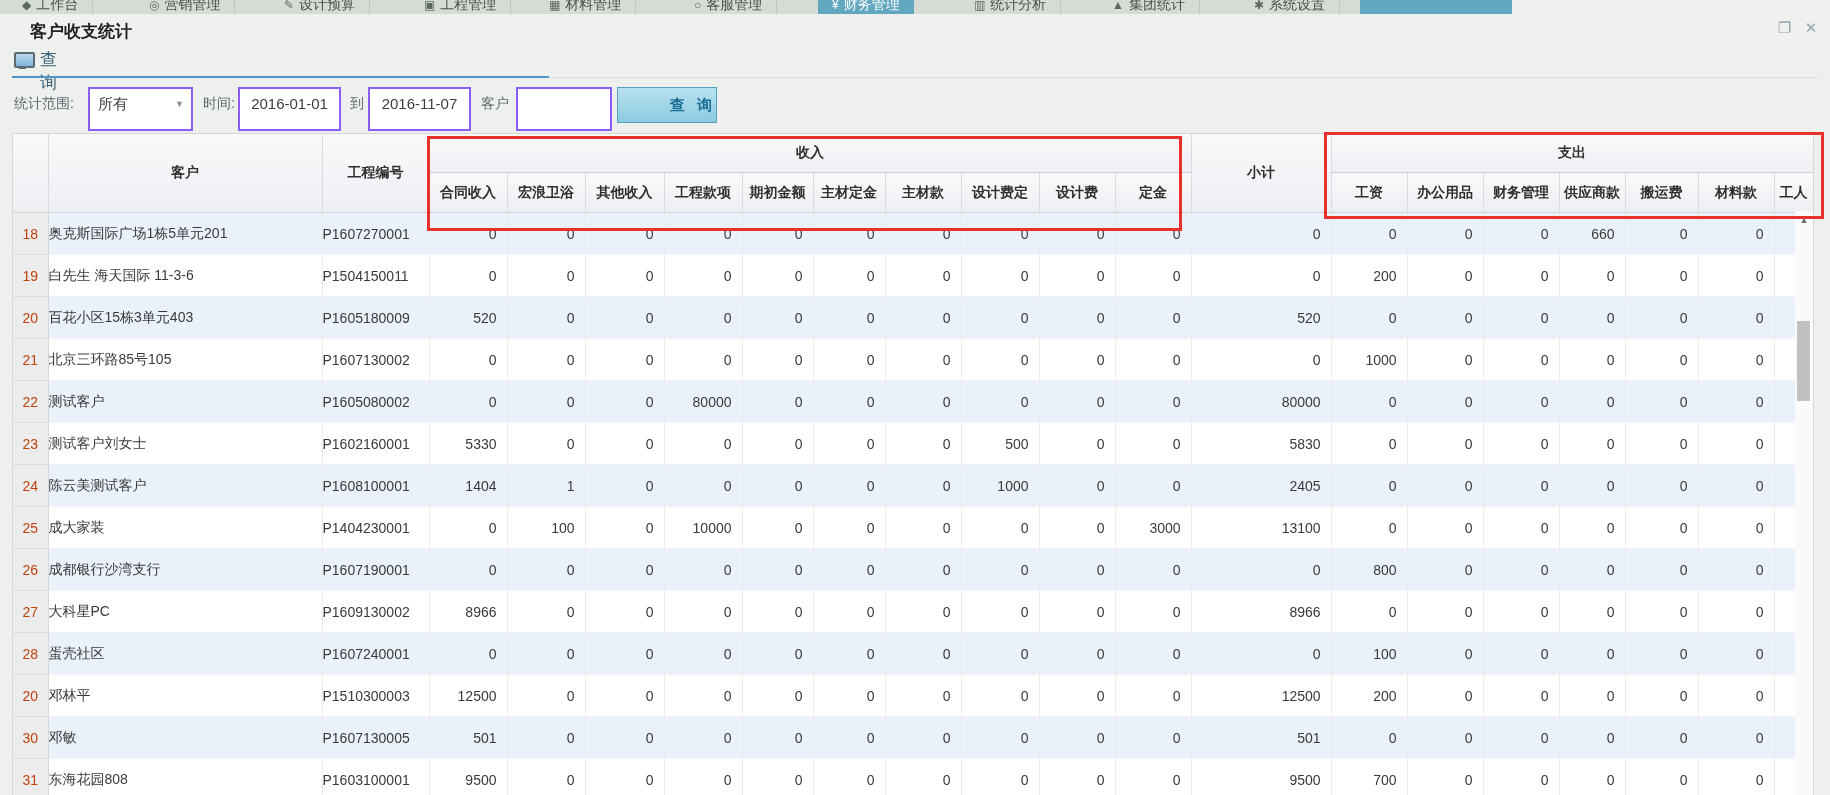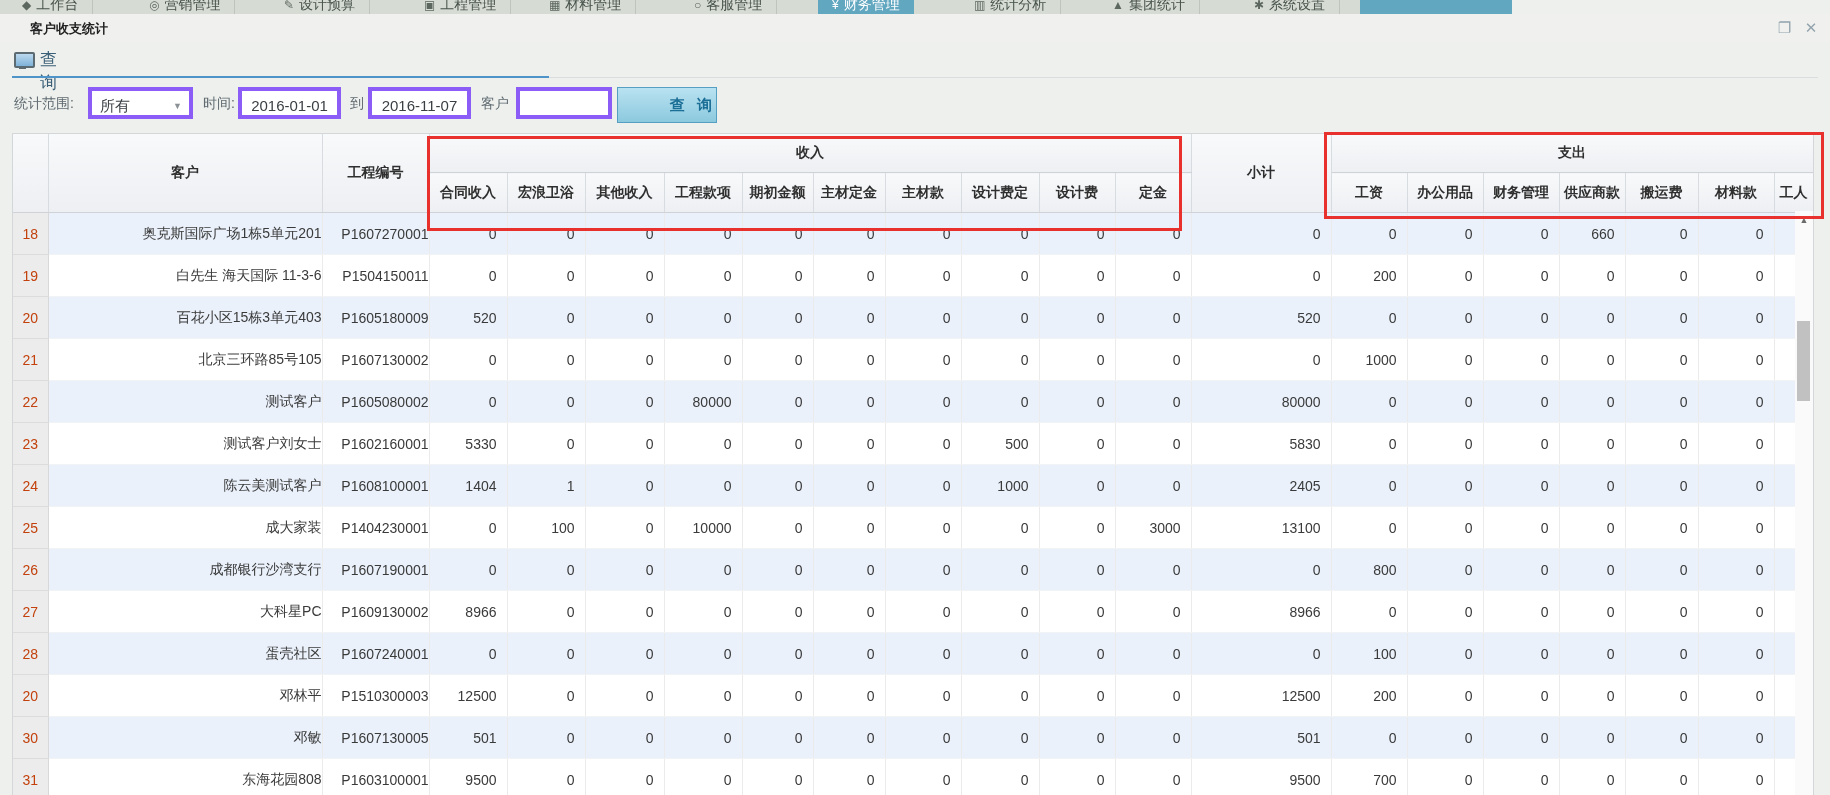"客户收支统计" .wintitle { font-size: 13px -> 17px }
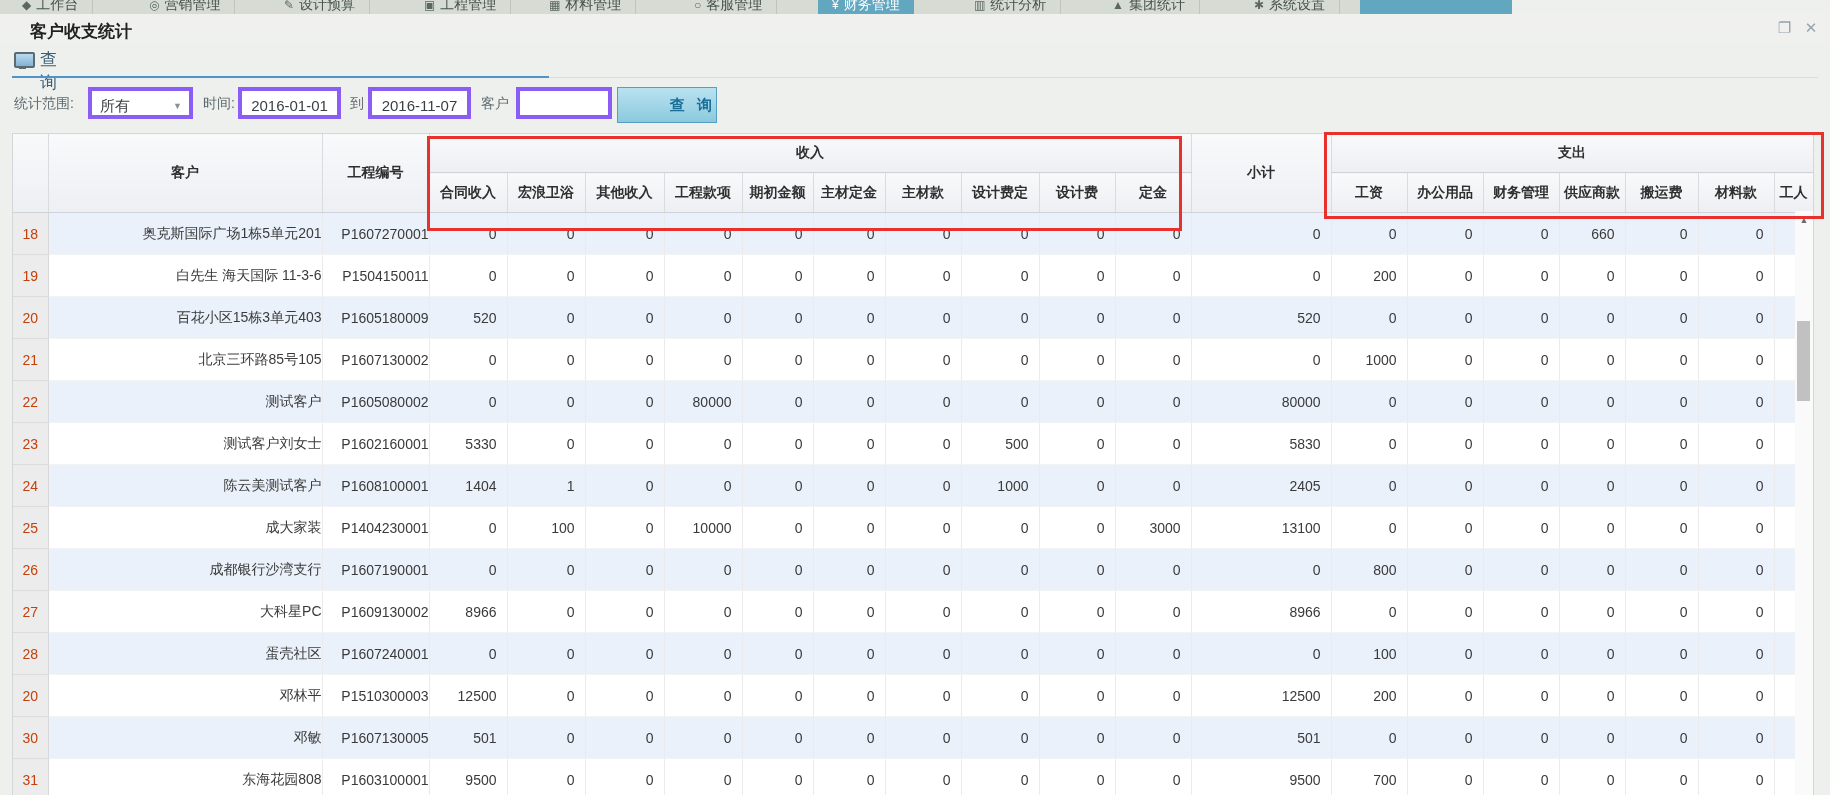"所有" .qbox { border: 4px solid #8b5cf6 -> 2px solid #8b5cf6; height: 32px -> 44px }
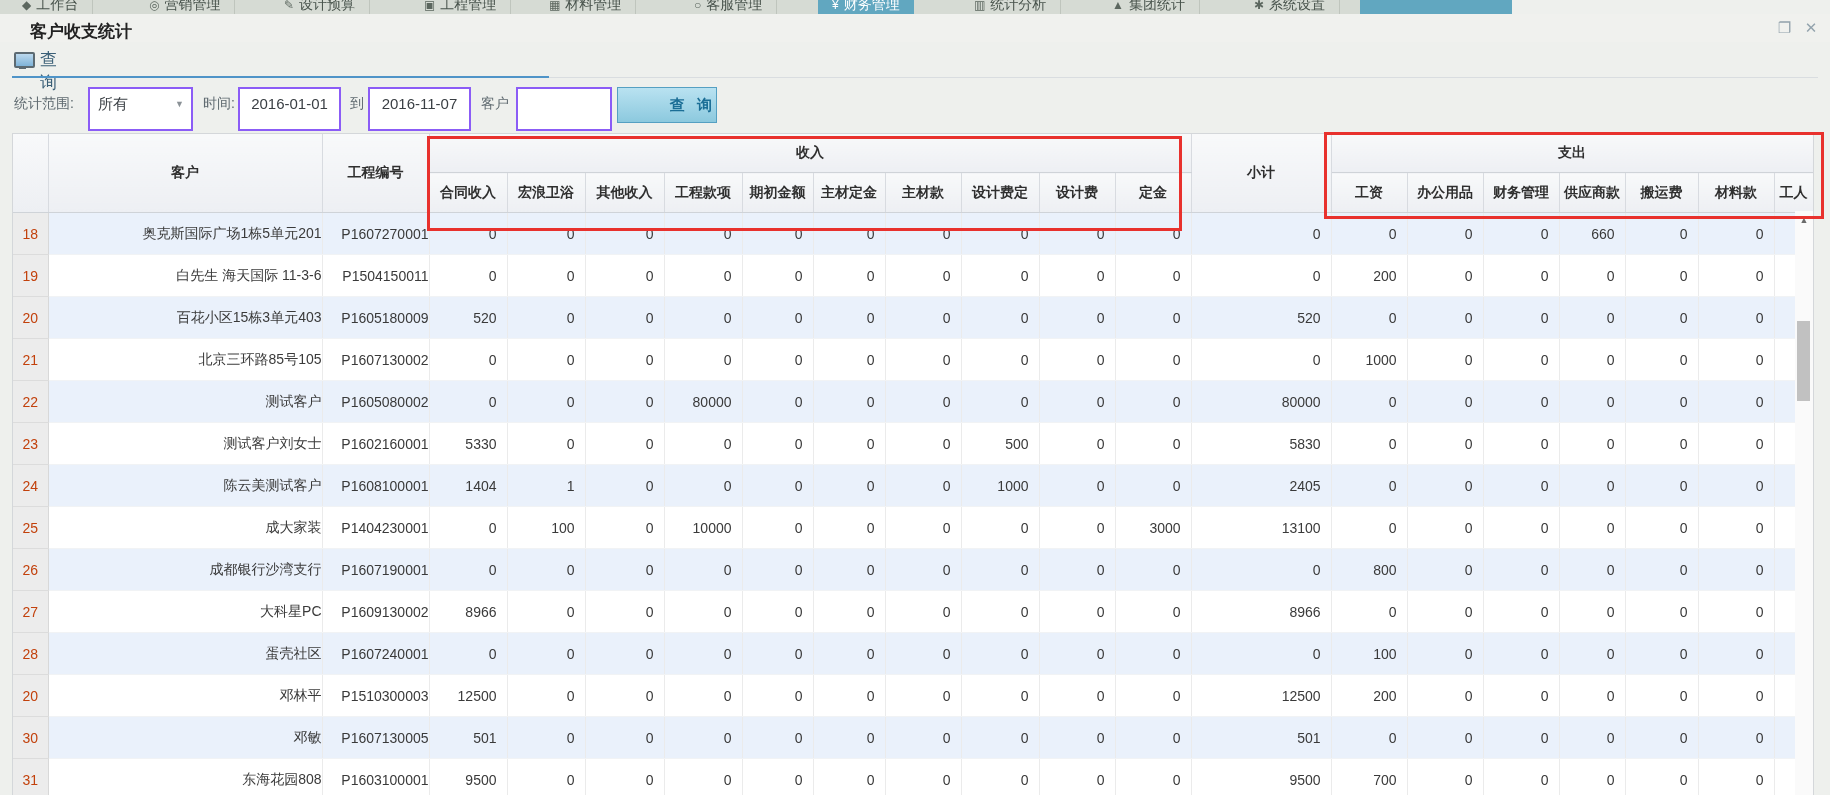"奥克斯国际广场1栋5单元201" .grid td.txt { text-align: right -> left }
